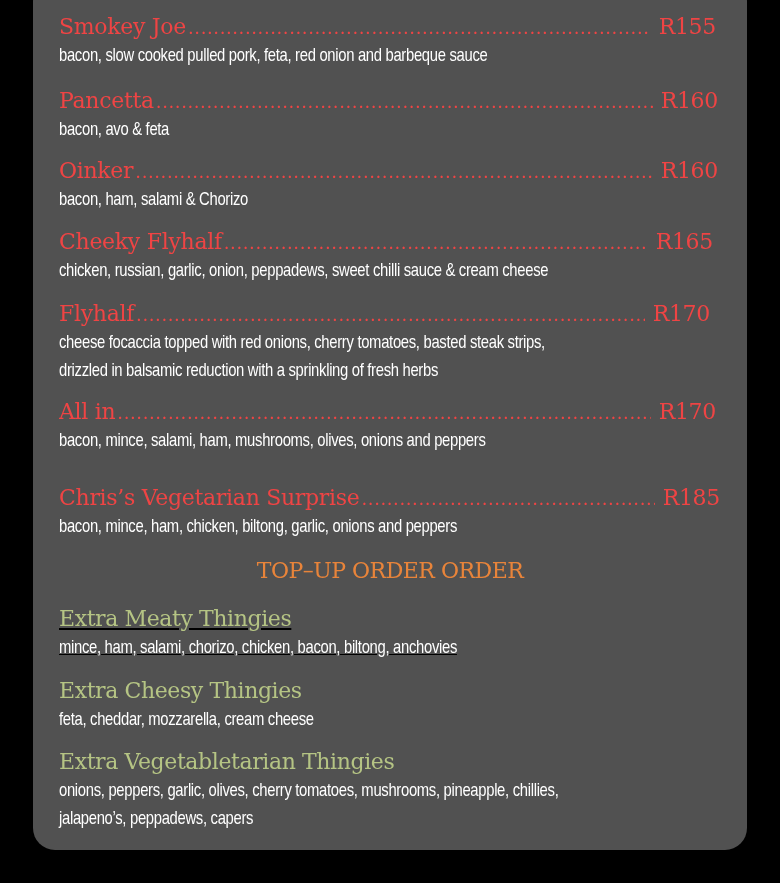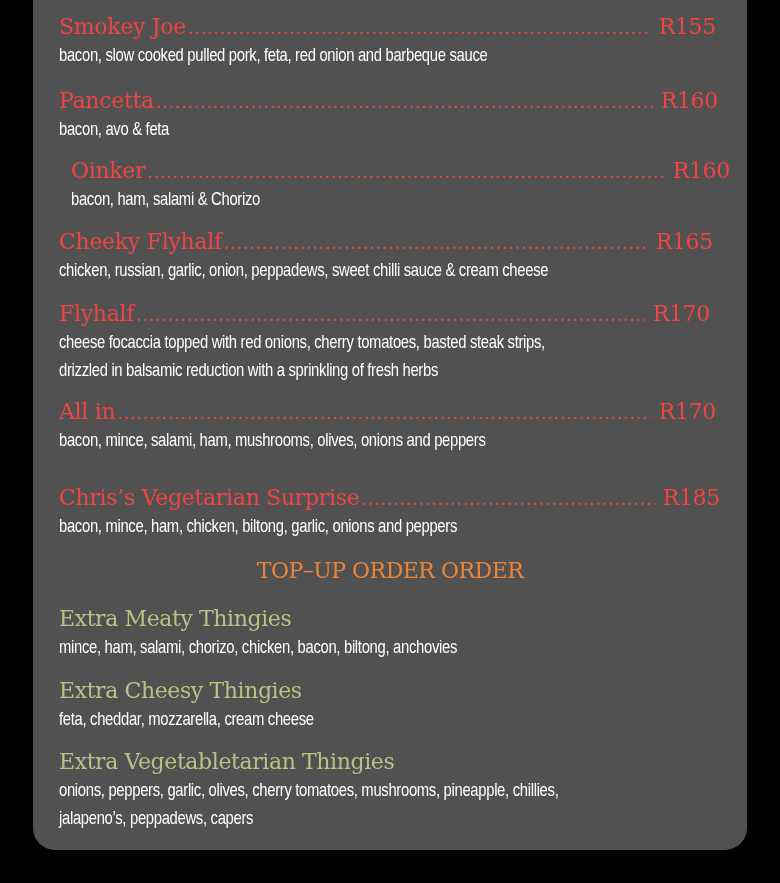"Oinker" div.item { margin-left: 12px -> none }
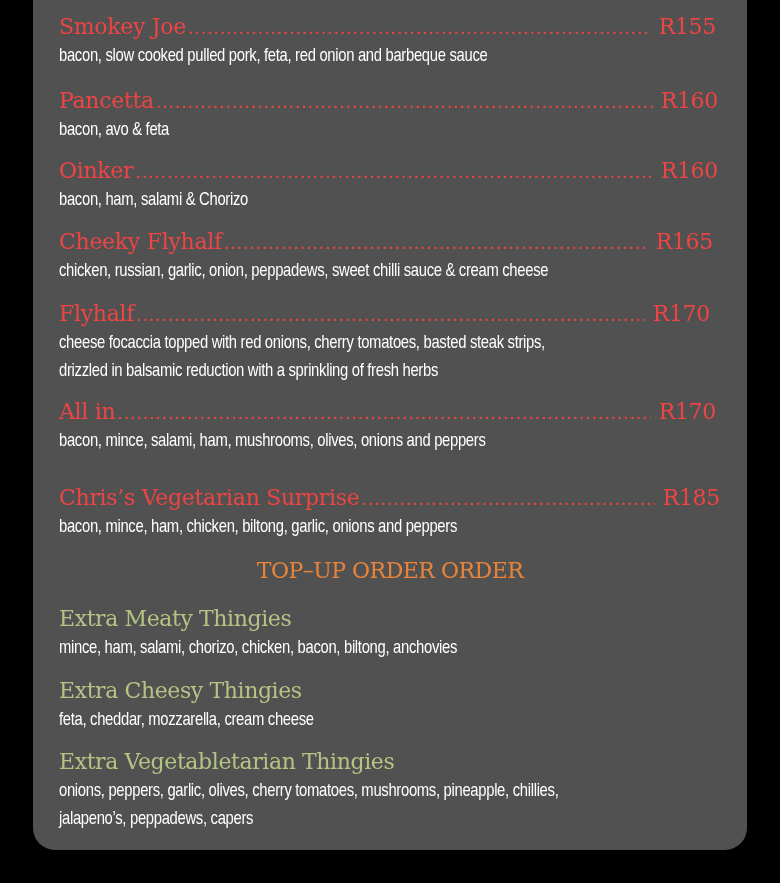"Extra Meaty Thingies" div.extra { text-decoration: none -> underline }
